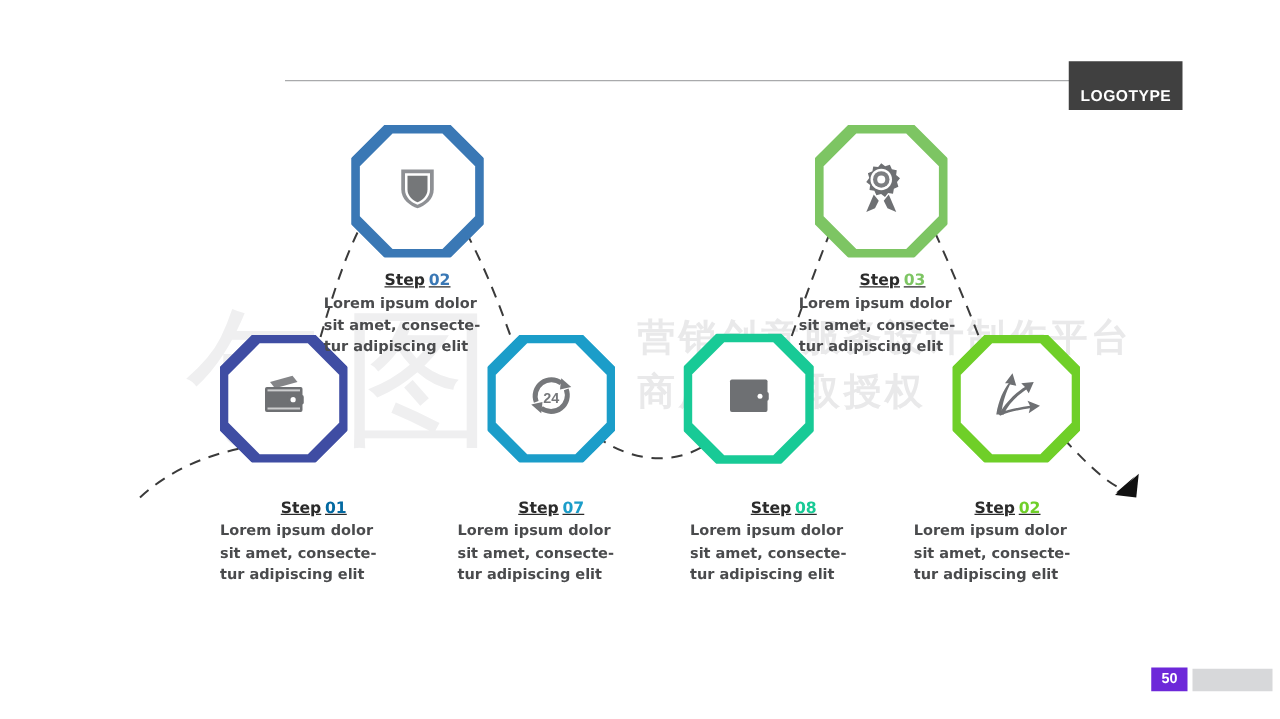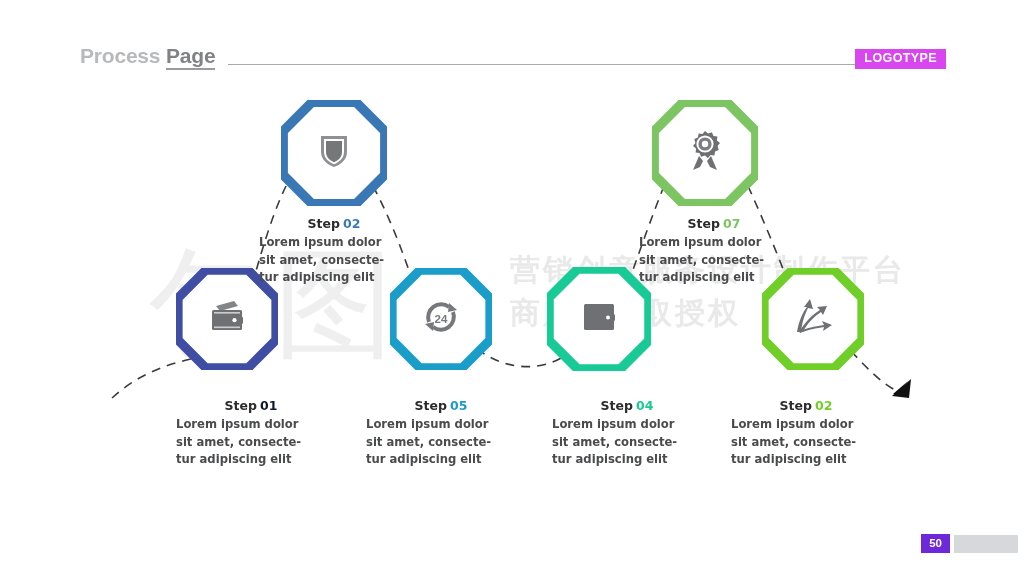"Process Page" div { html: <div> <span>Process</span> <span>Page</span> </div> -> none }
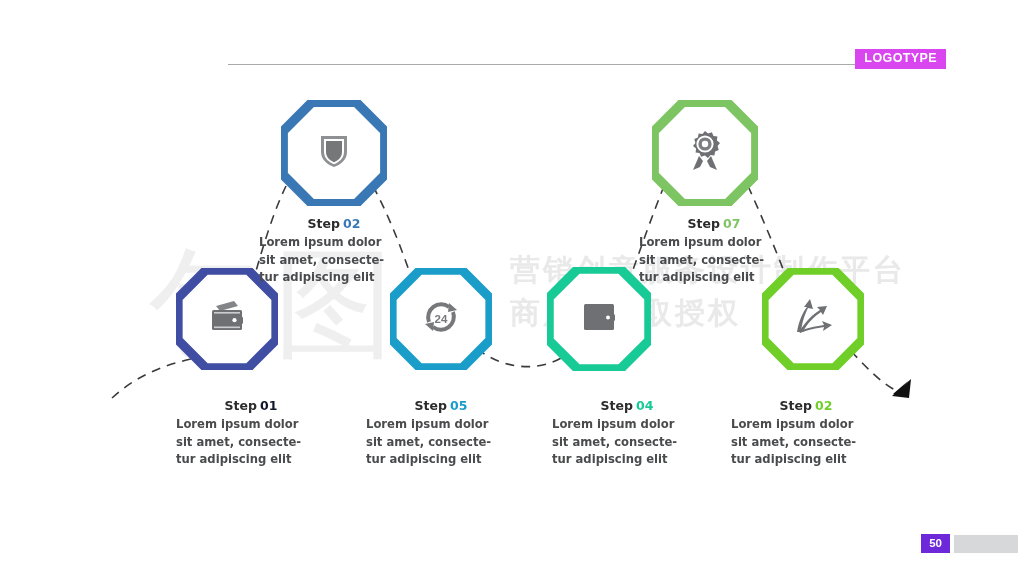"LOGOTYPE" #logotype { background: #d946ef -> #404040; padding: 2px 9px 4px 9px -> 21px 9px 4px 9px }
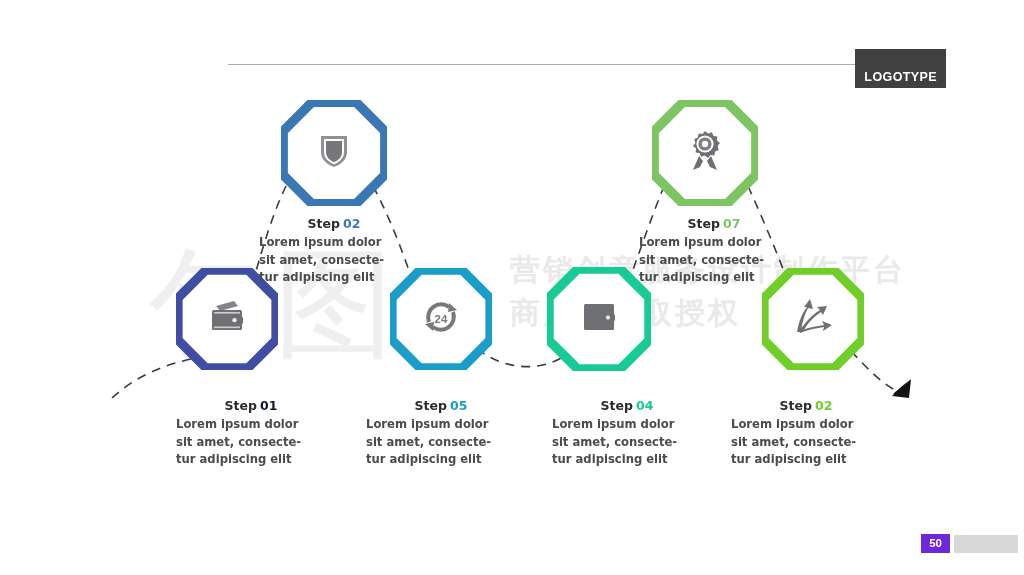"Step 02" .caption .cap-title { text-decoration: none -> underline }
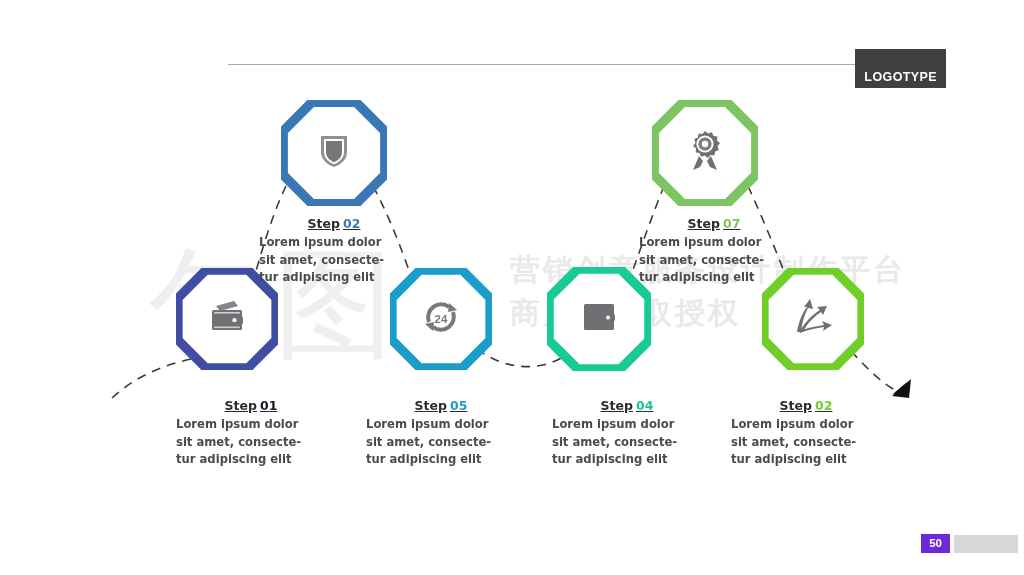"07" span.num { text: 07 -> 03 }
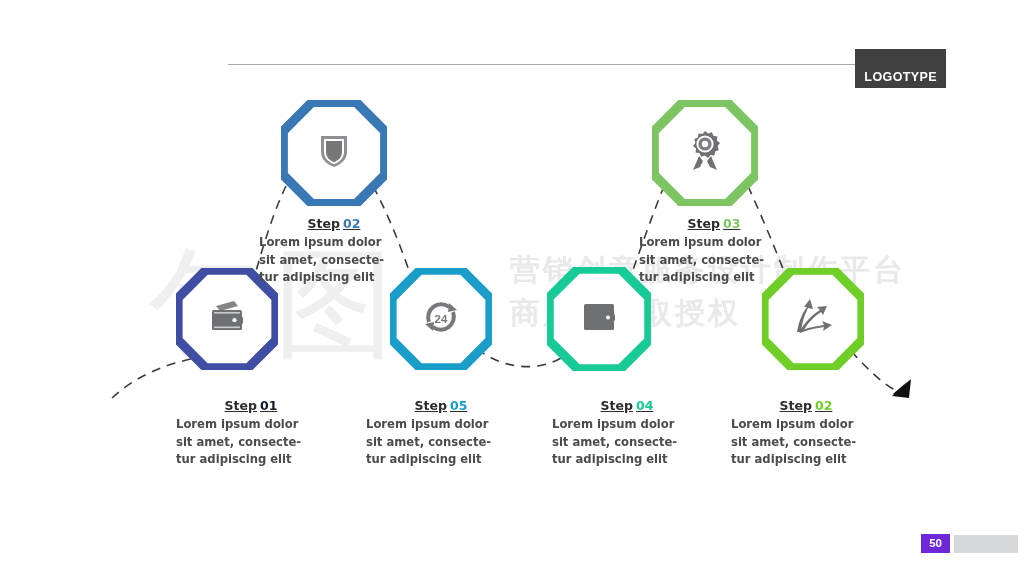"01" span.num { color: #0f172a -> #0369a1 }
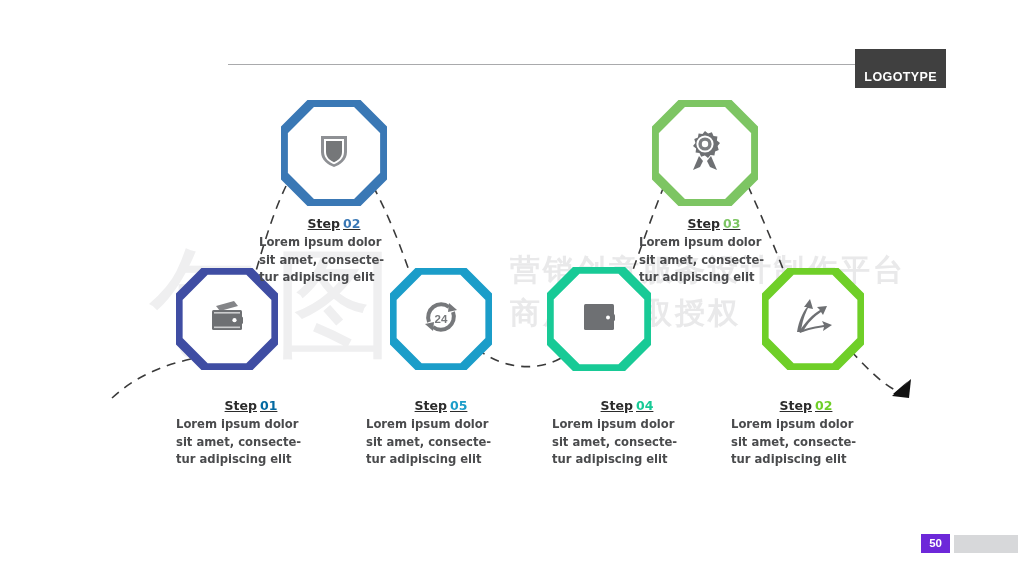"05" span.num { text: 05 -> 07 }
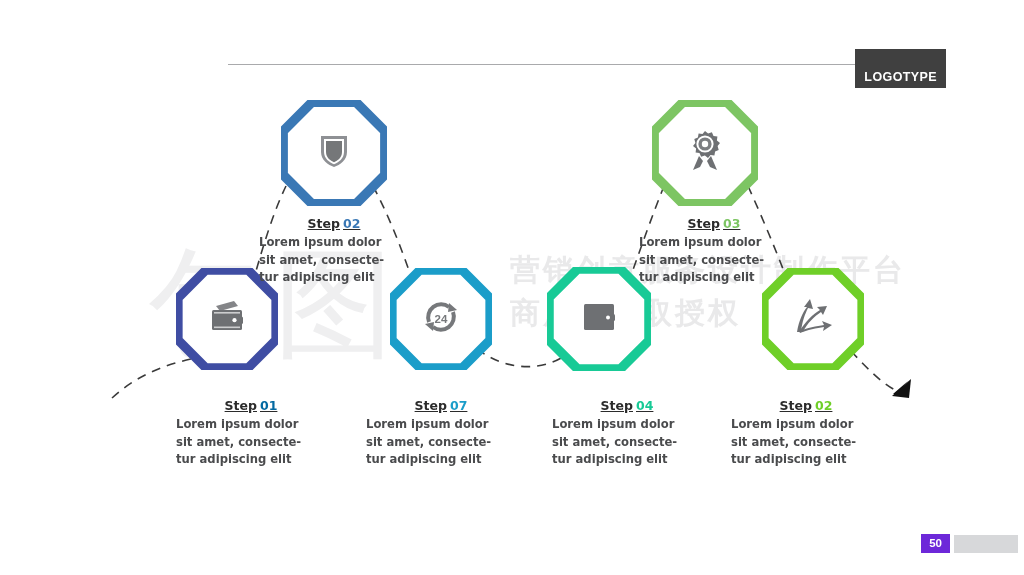"04" span.num { text: 04 -> 08 }
